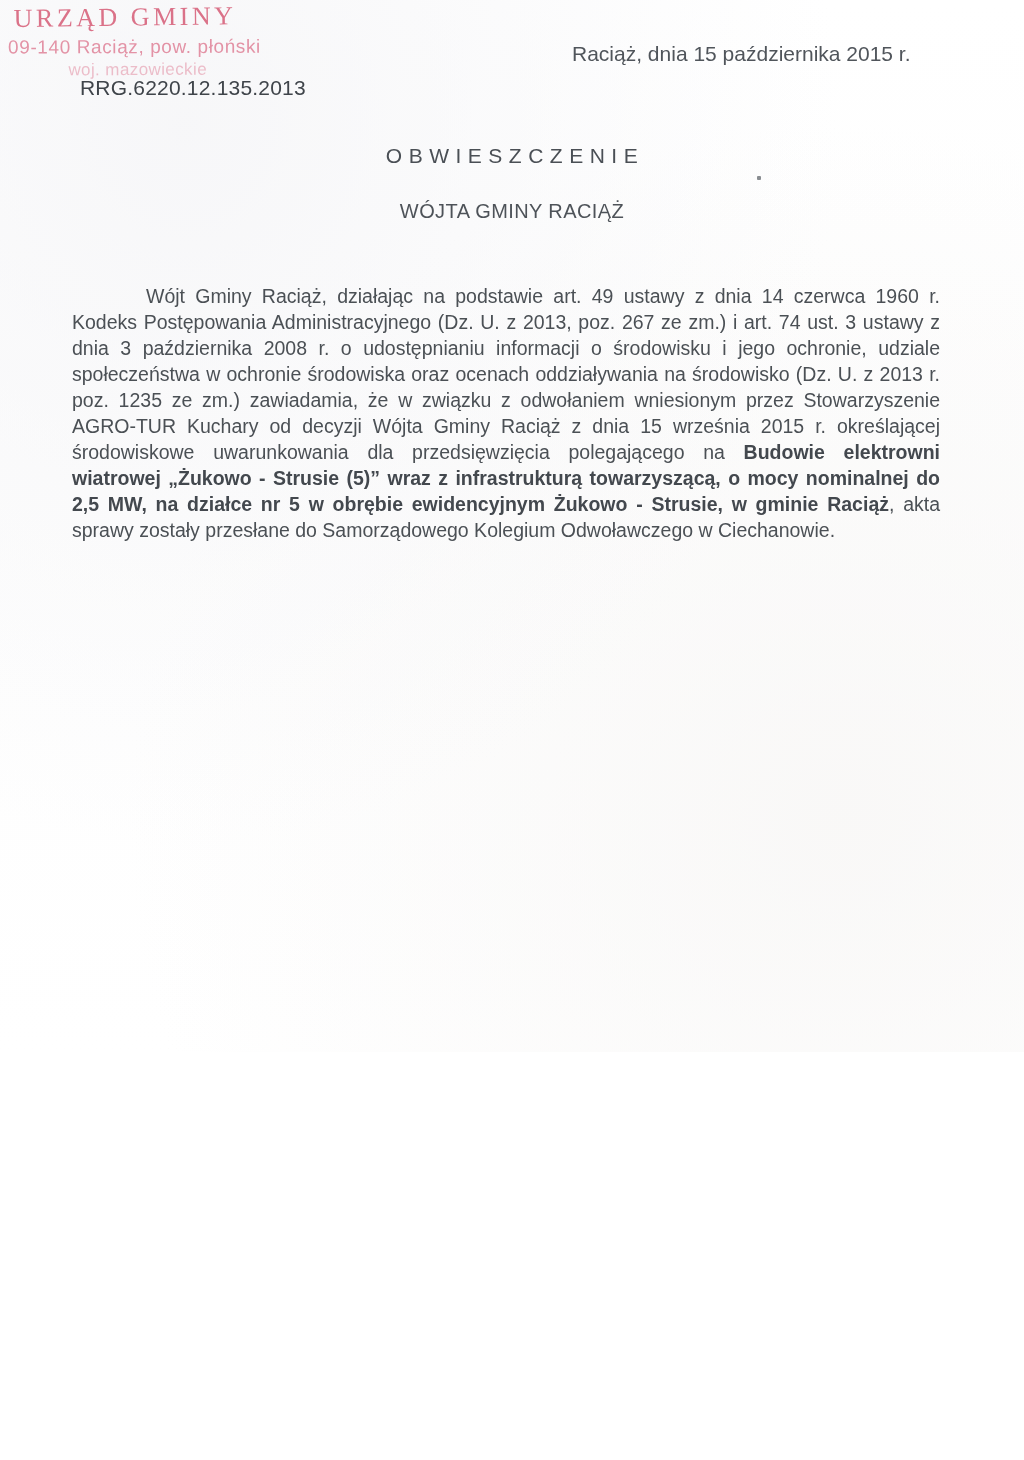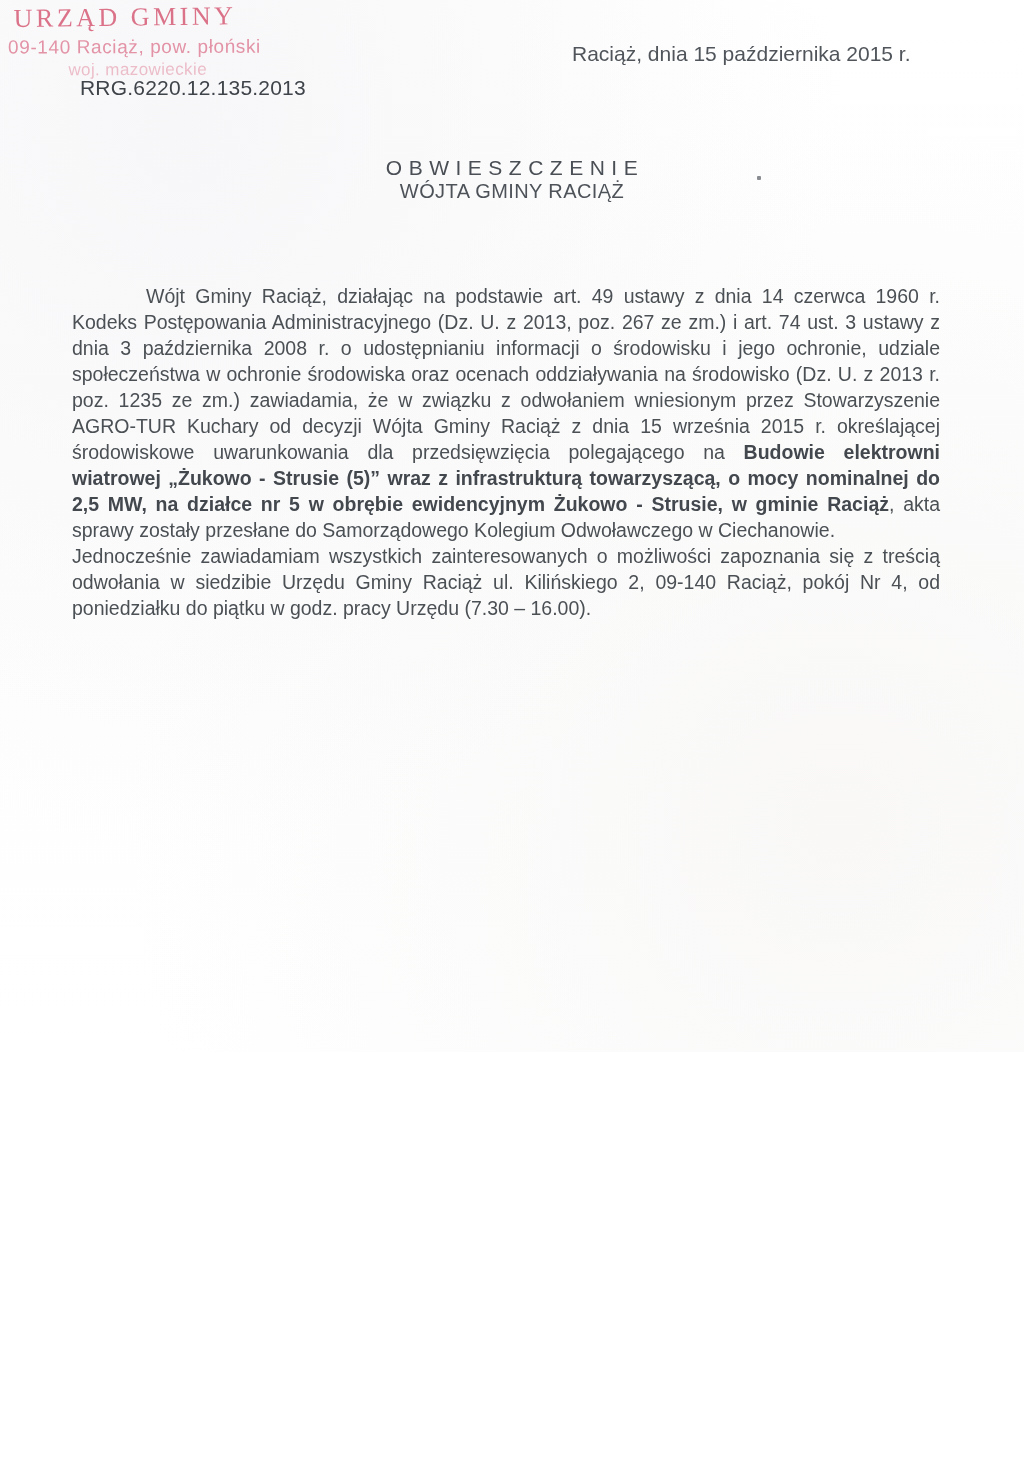"OBWIESZCZENIE" .title-block { top: 156px -> 144px }
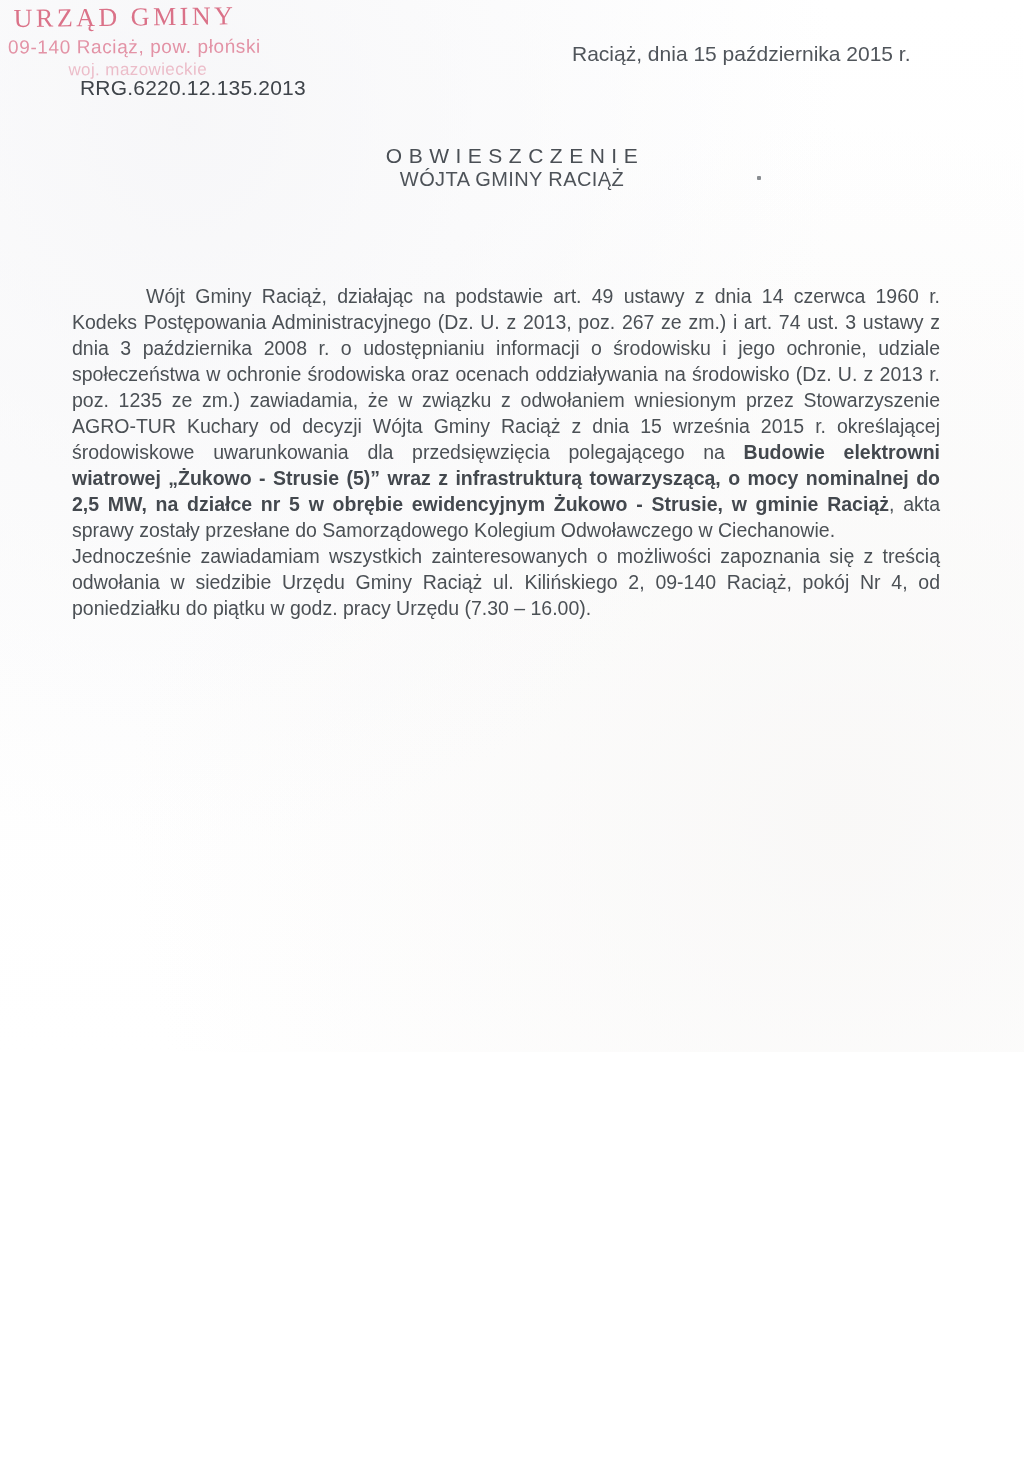"WÓJTA GMINY RACIĄŻ" .title-sub { margin-top: 0 -> 32px }
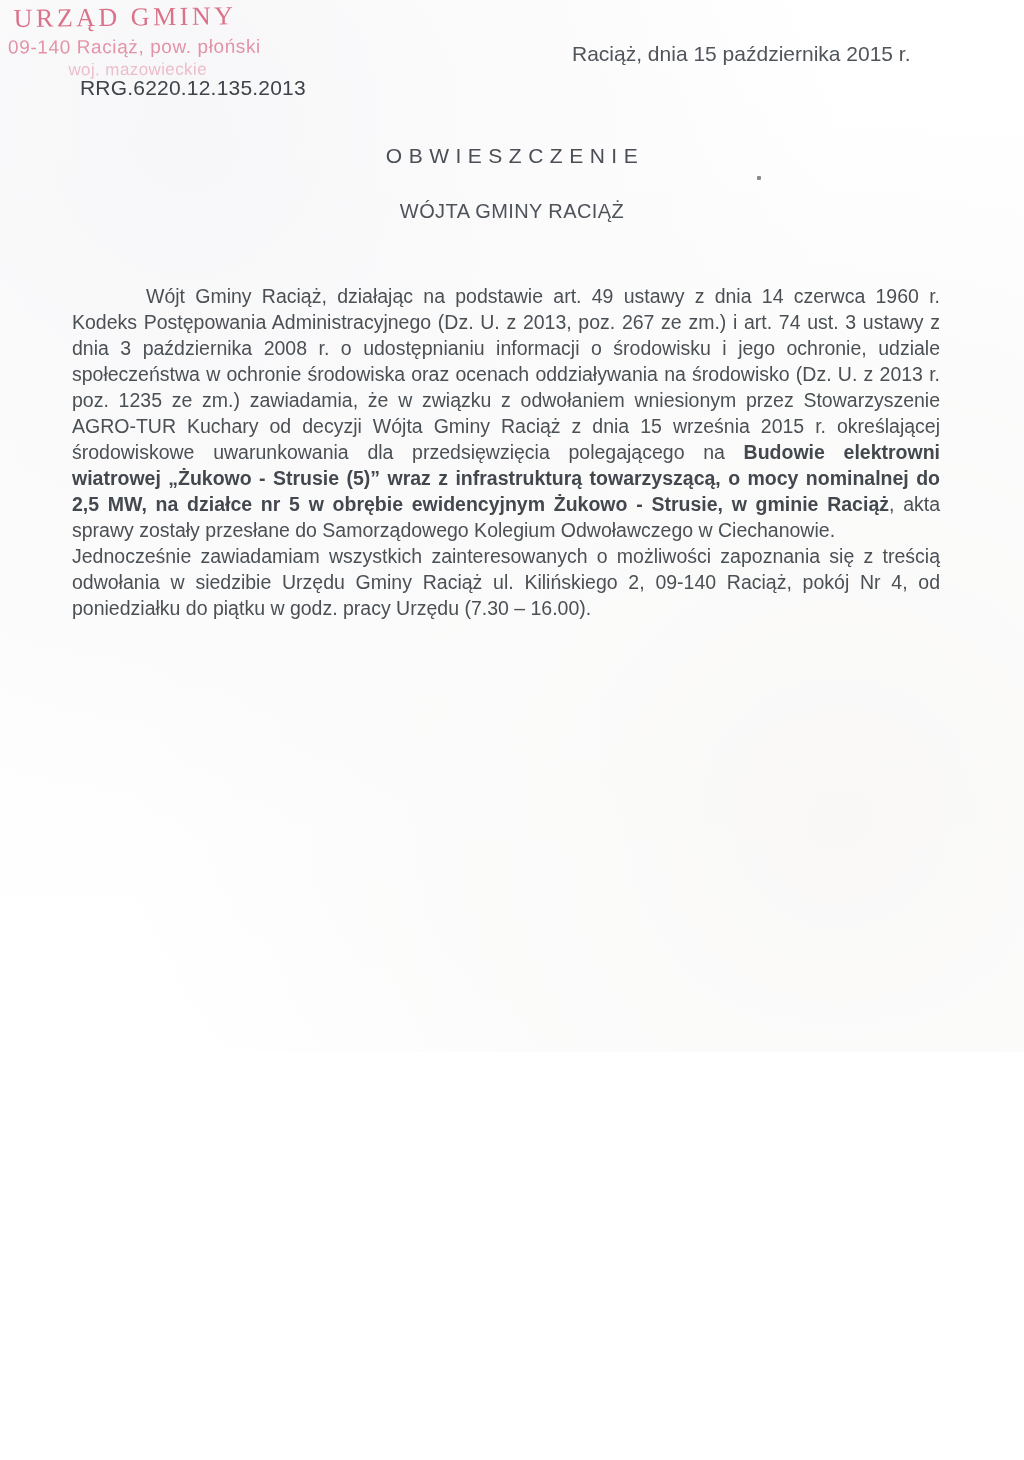"Jednocześnie zawiadamiam wszystkich" p { html: <p>Jednocześnie zawiadamiam wszystkich zainteresowanych o możliwości zapoznania się z treścią odwołania w siedzibie Urzędu Gminy Raciąż ul. Kilińskiego 2, 09-140 Raciąż, pokój Nr 4, od poniedziałku do piątku w godz. pracy Urzędu (7.30 – 16.00).</p> -> none }
